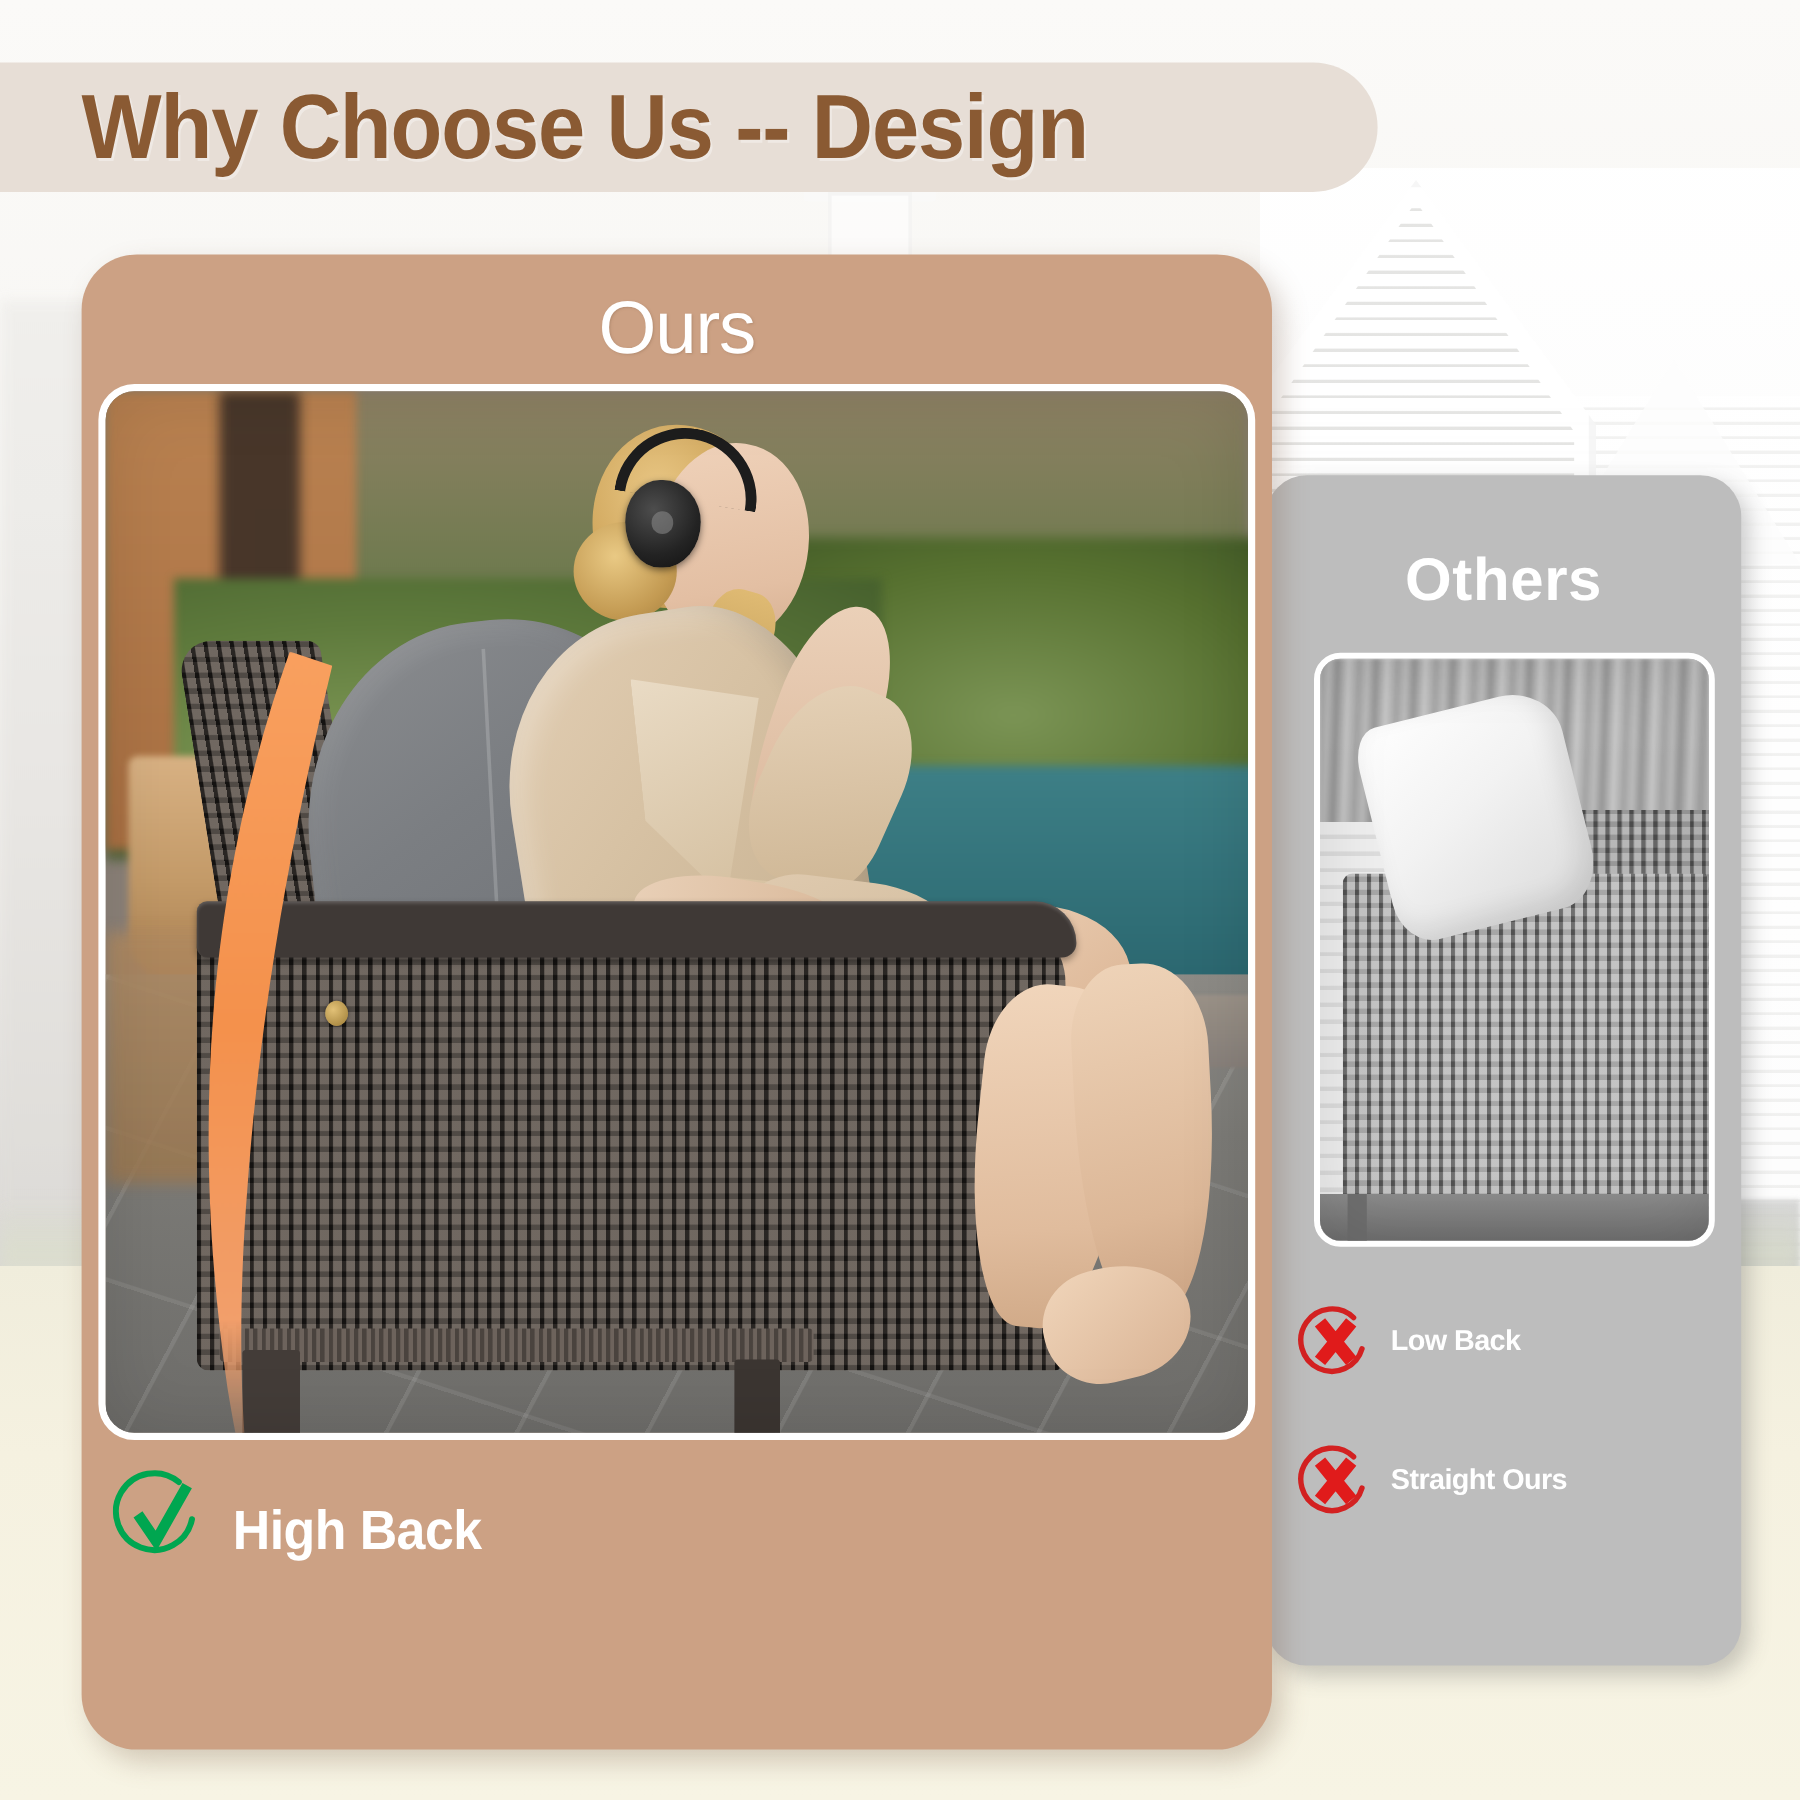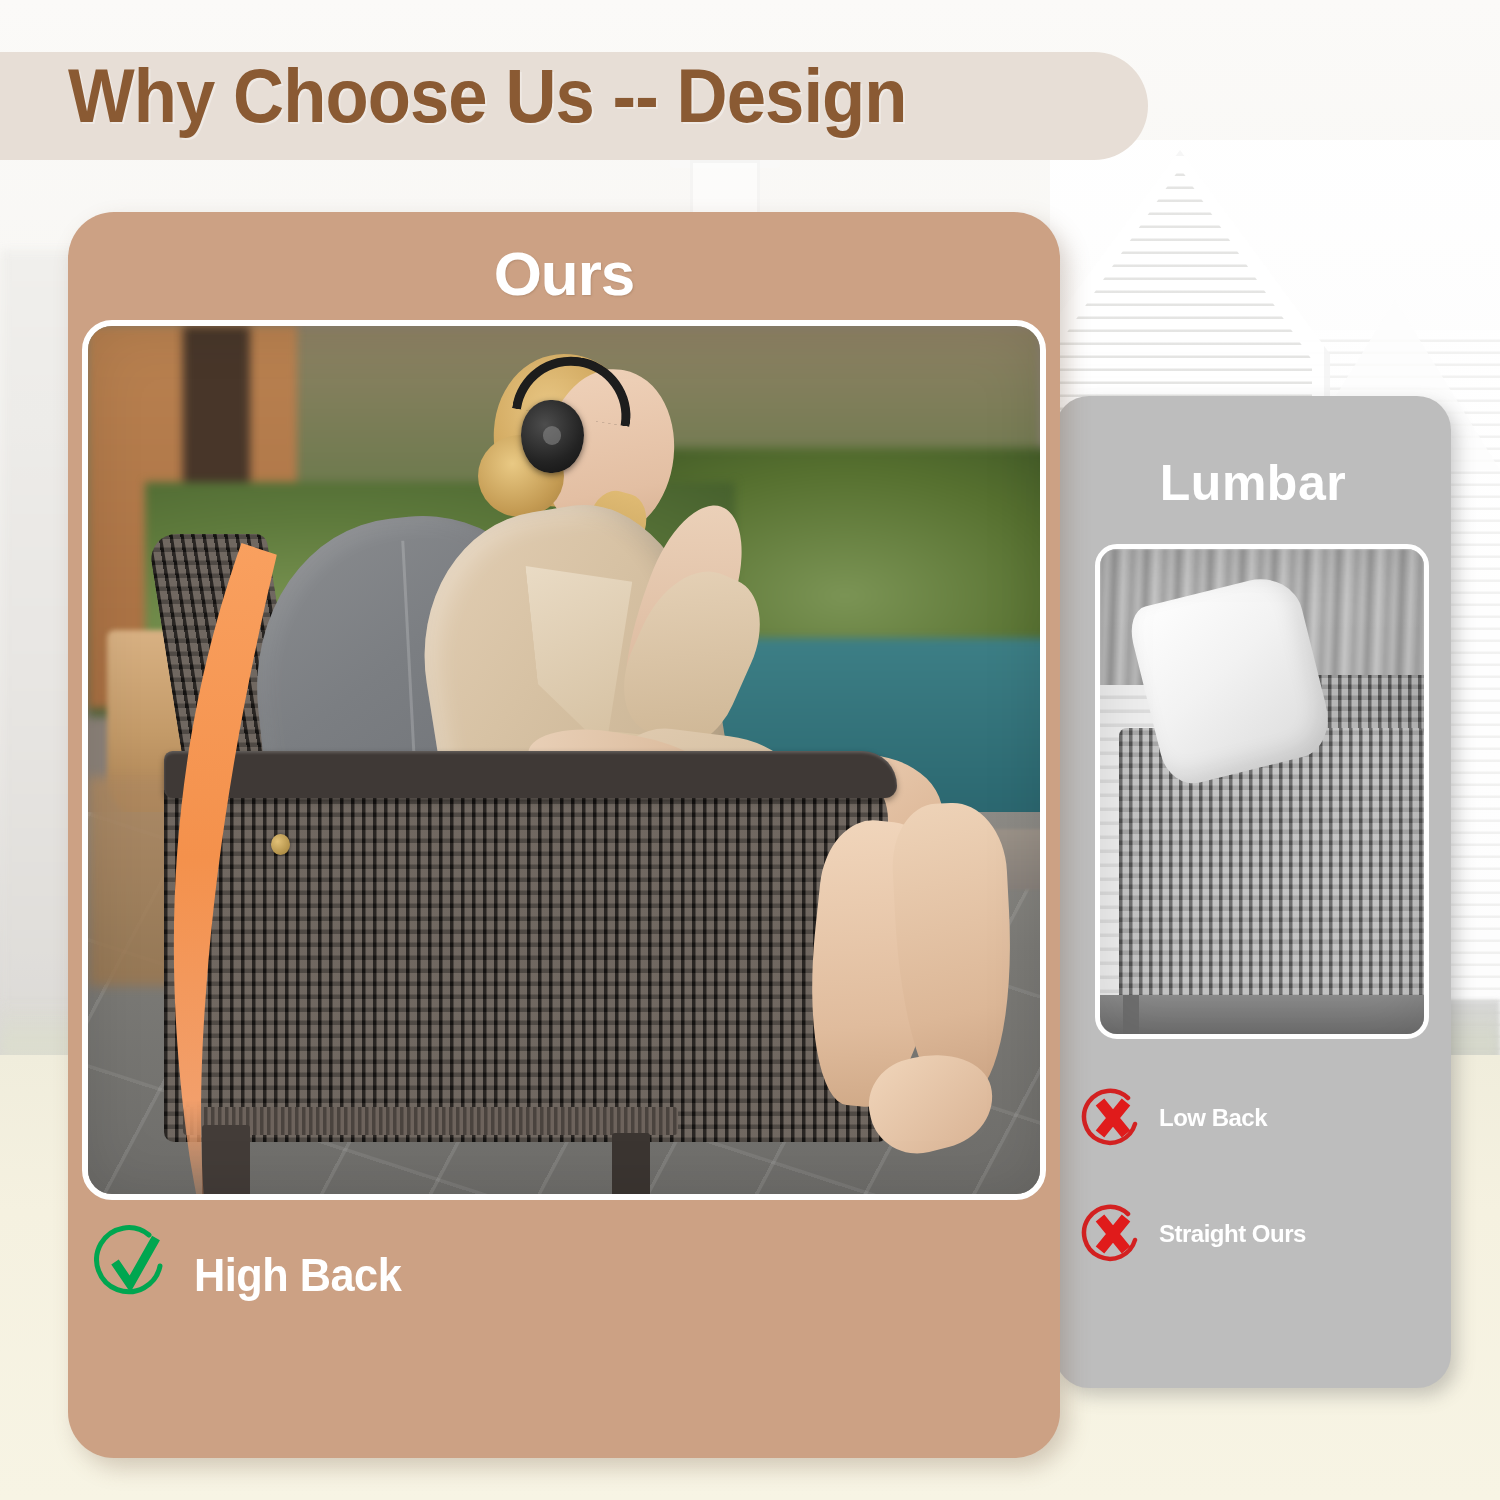"Why Choose Us -- Design" #title-banner { align-items: none -> center }
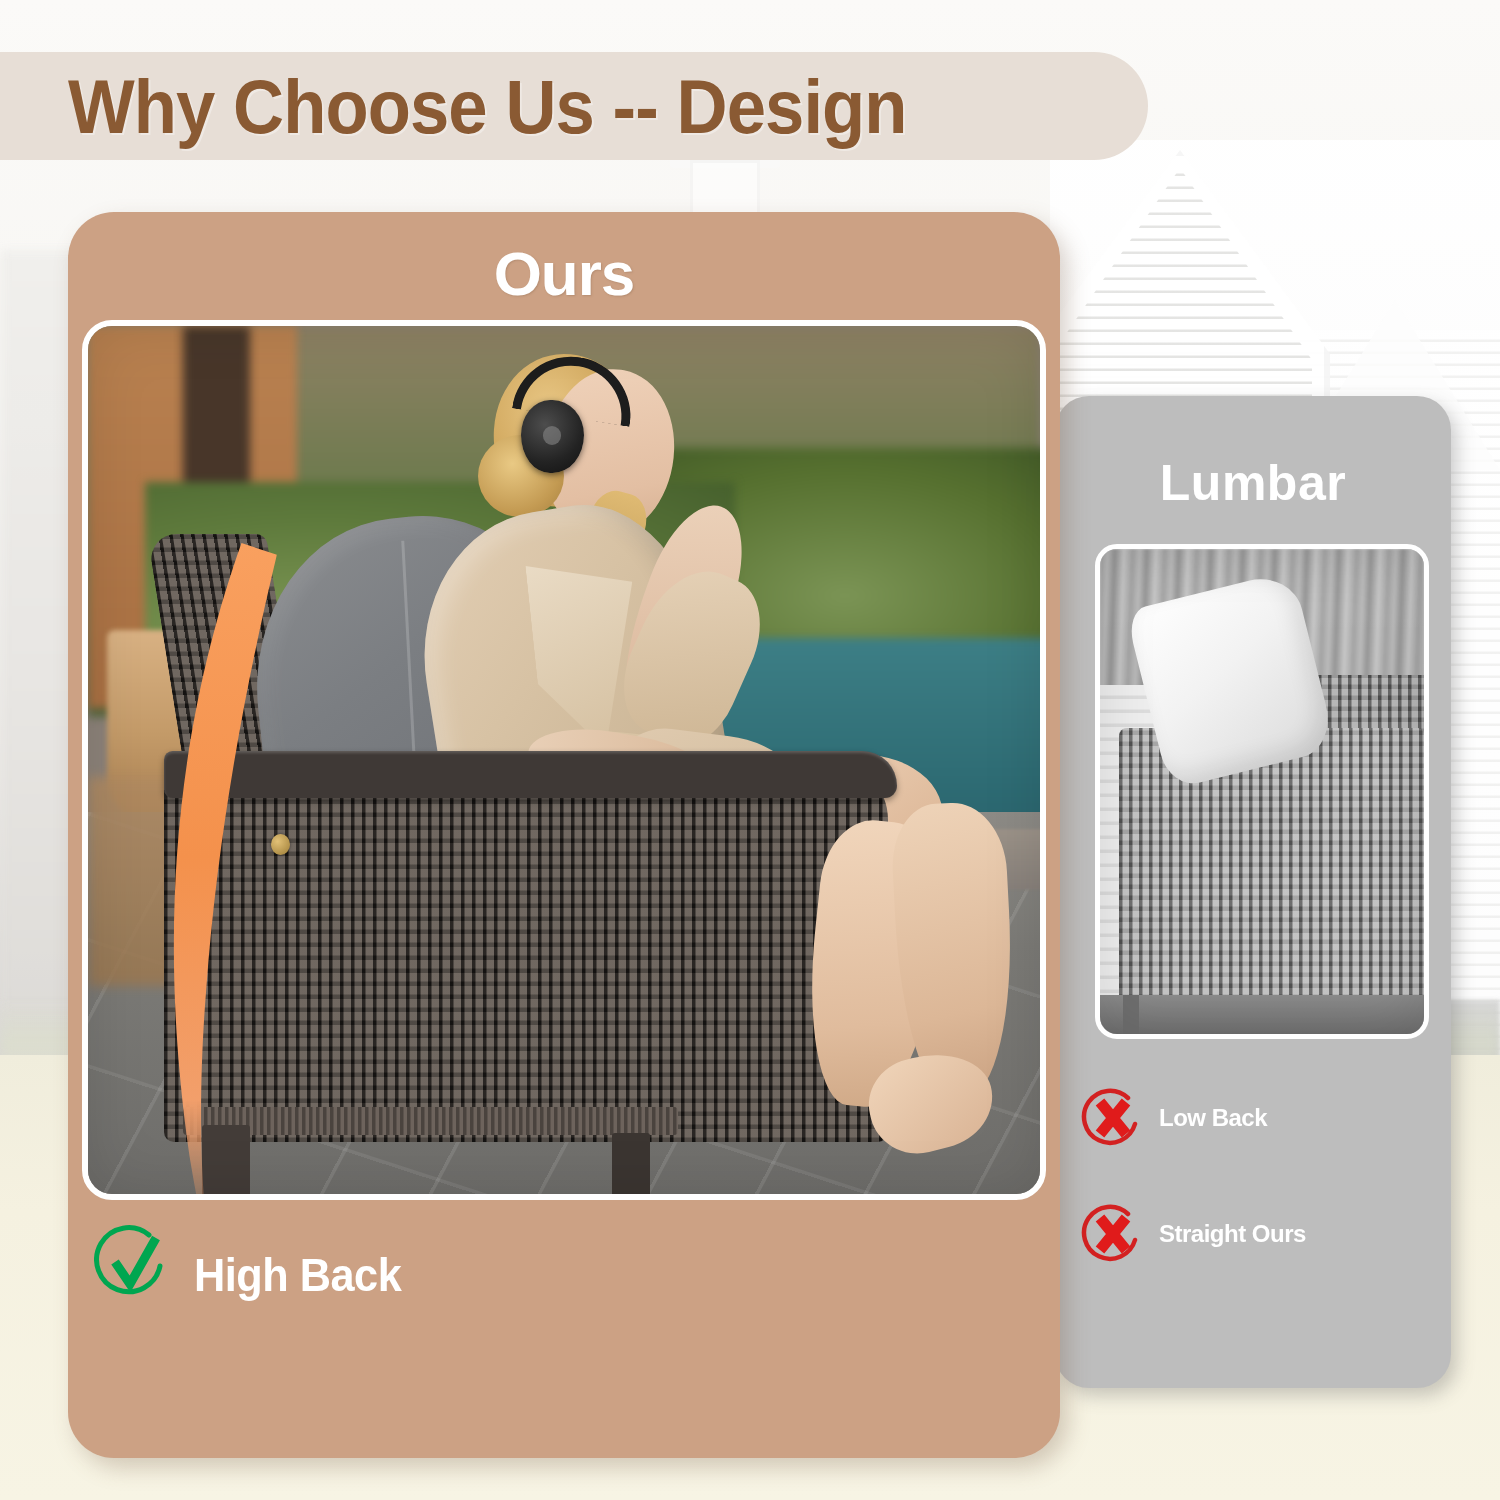"Ours" #ours-title { font-weight: bold -> normal }
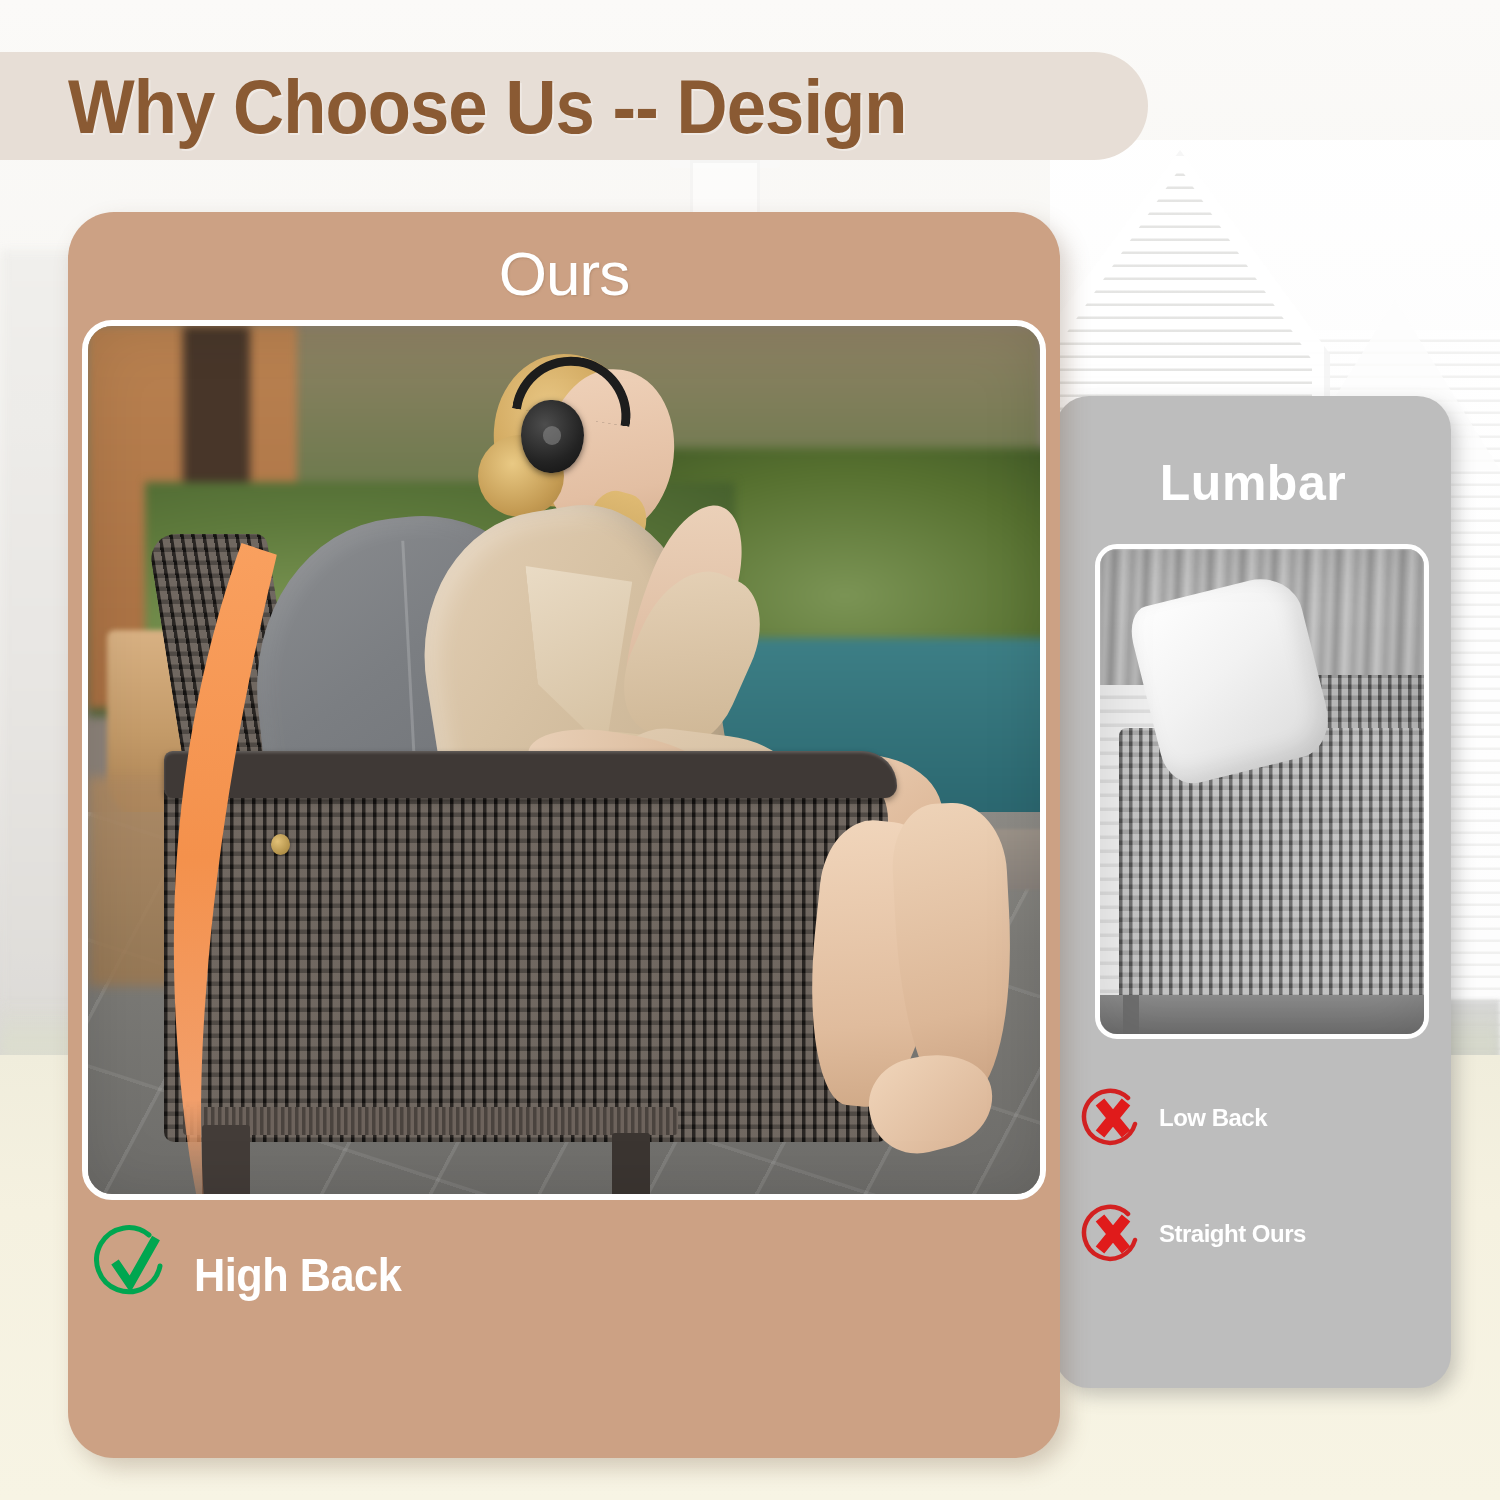"Lumbar" div { text: Lumbar -> Others }
